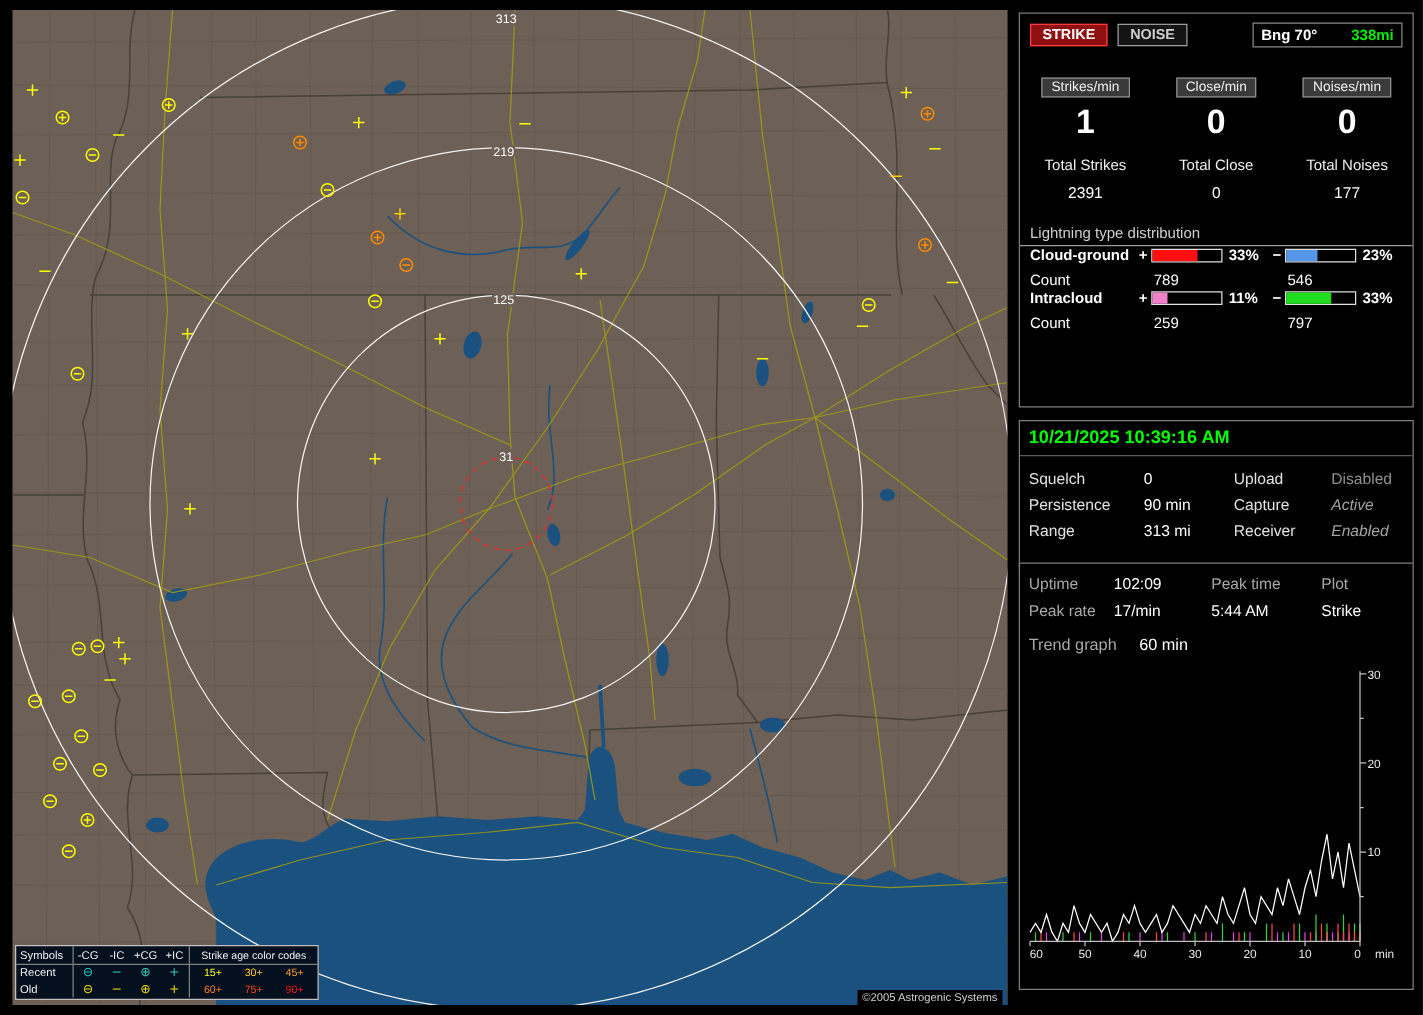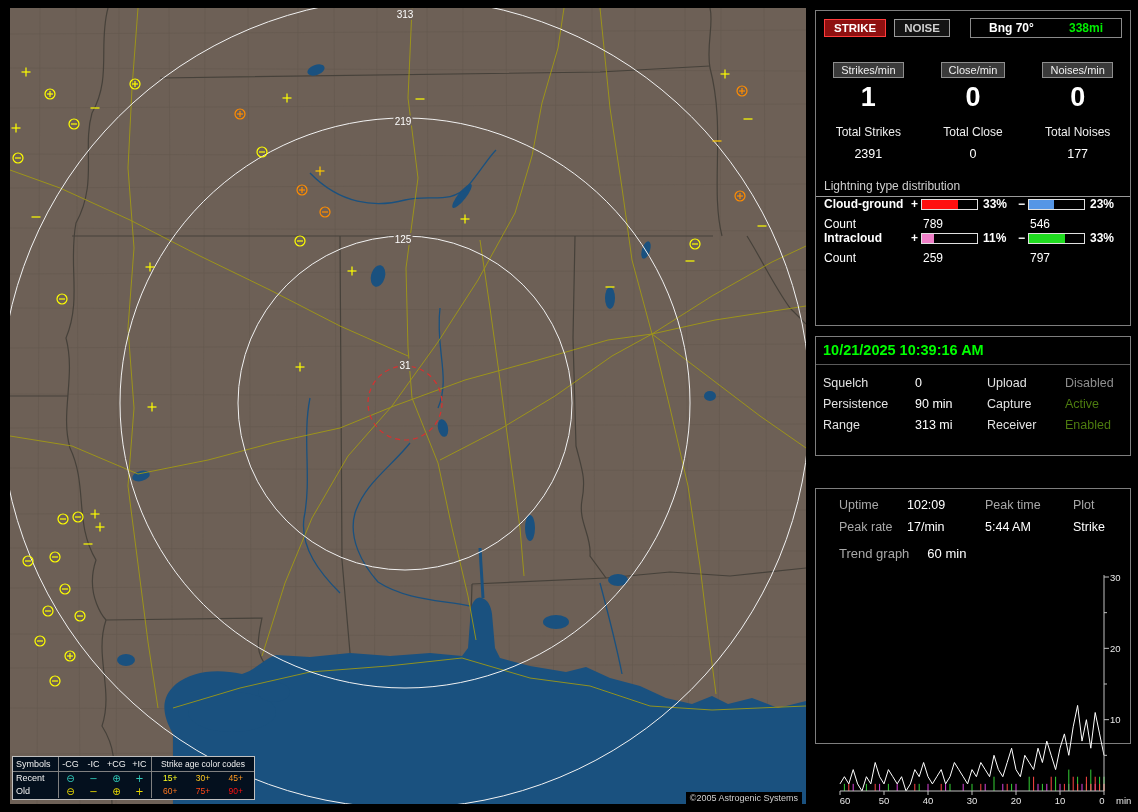"Bng 70°" .bng-box { padding: 2px 18px -> 2px 6px; width: 152px -> 120px }
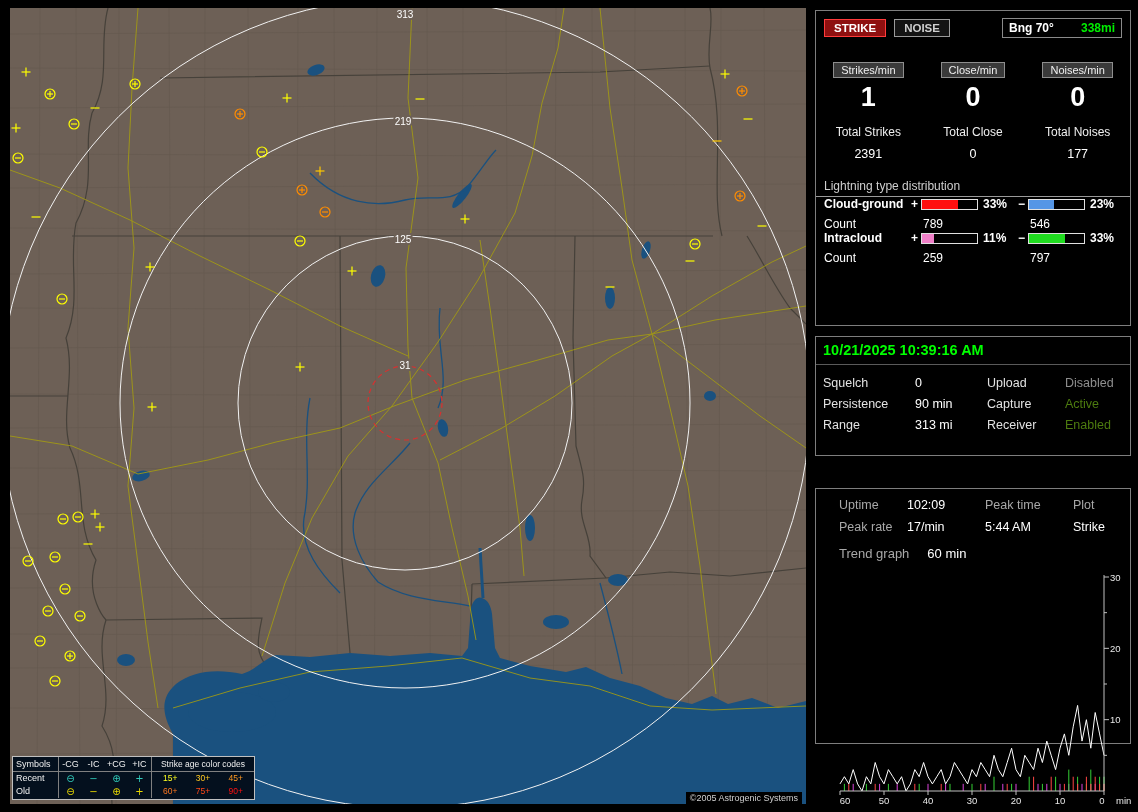"Active" .v-green { color: #4d7c0f -> #a3a3a3; font-style: none -> italic }
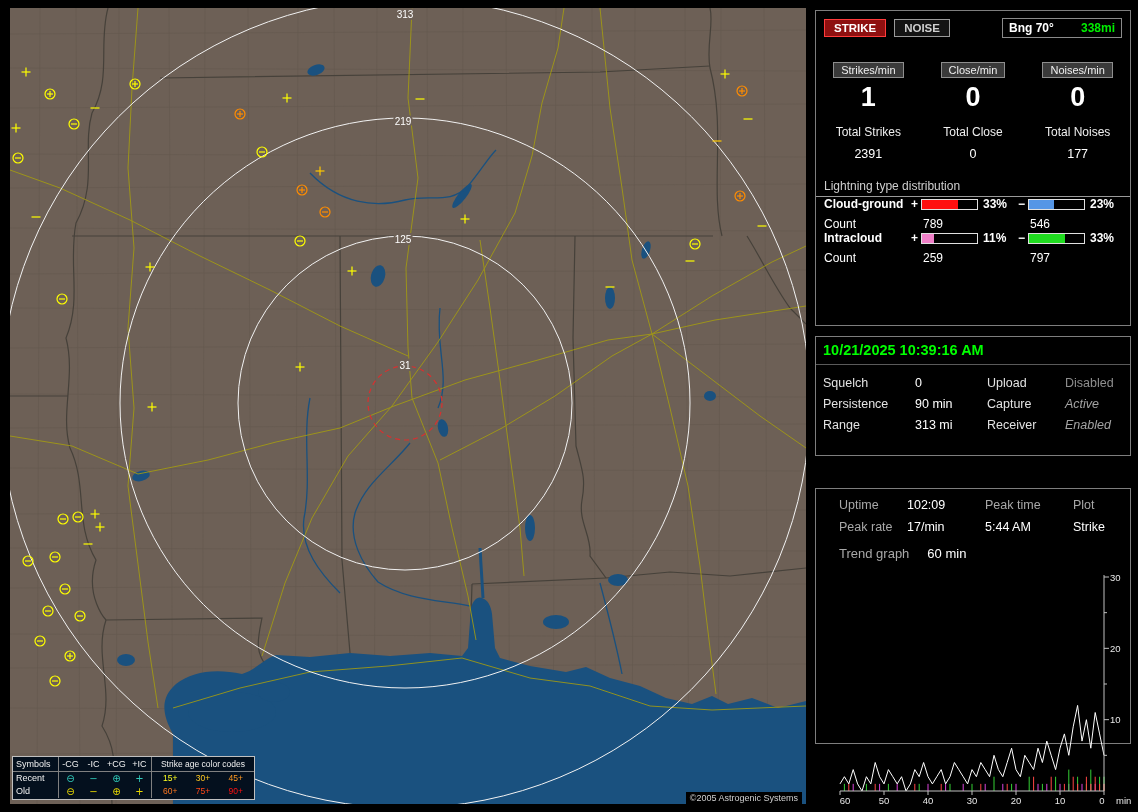"Uptime" #sec-trend { height: 256px -> 342px; padding-left: 16px -> none; top: 488px -> 450px }
